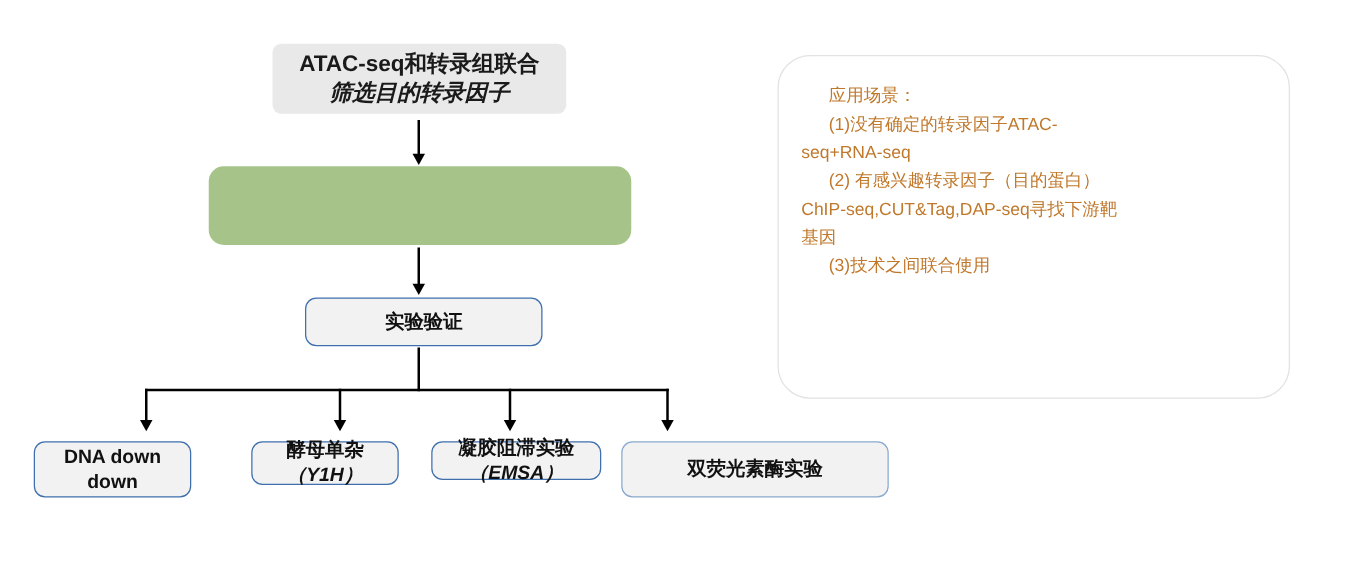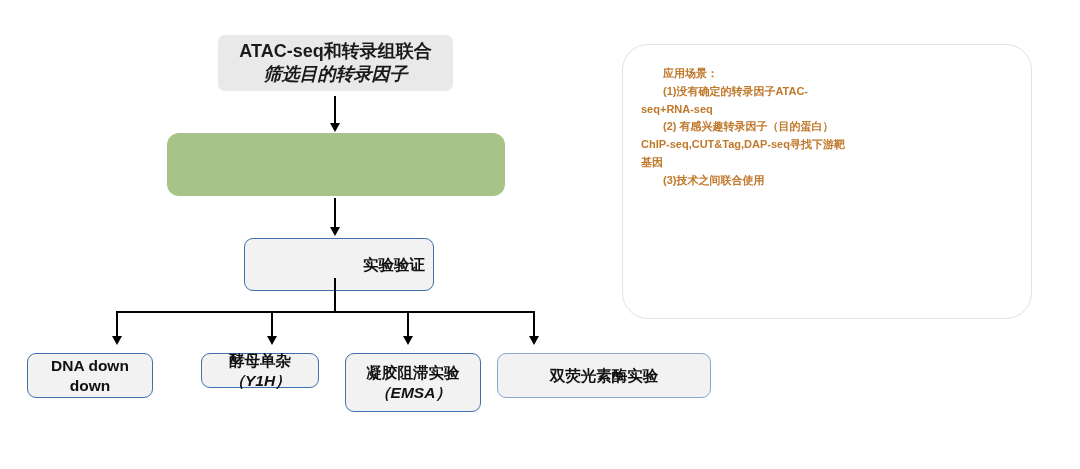"应用场景：" .info-inner { font-size: 11px -> 14px; font-weight: 700 -> 400 }
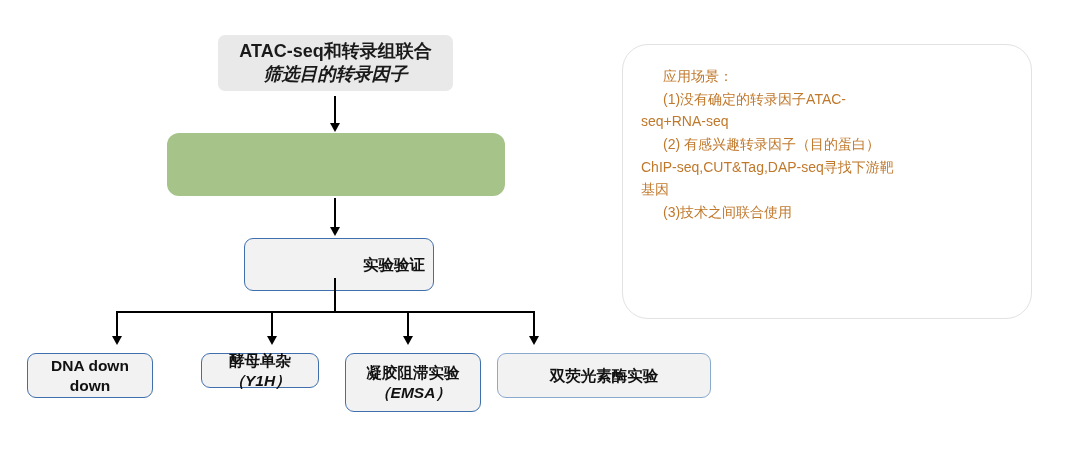"实验验证" div.node { height: 53px -> 39px; justify-content: flex-end -> none }
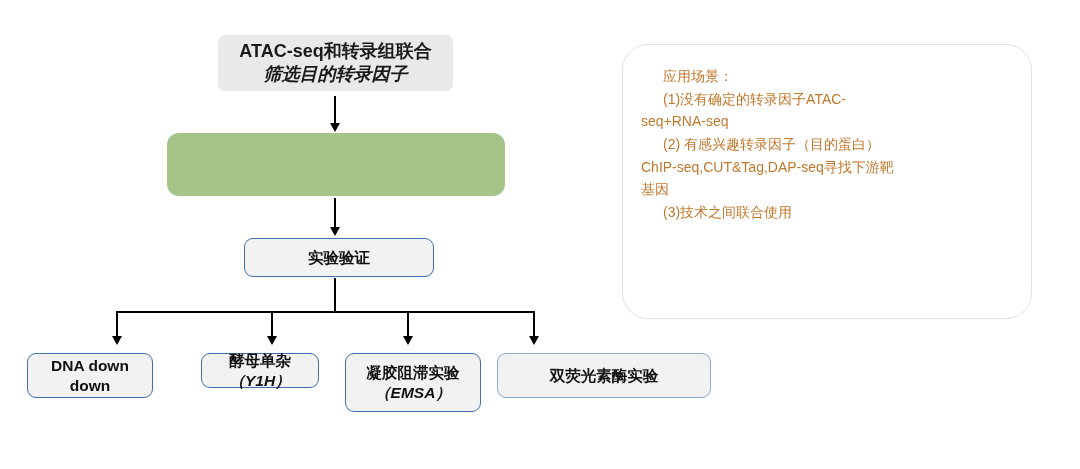"凝胶阻滞实验" div.node { height: 59px -> 31px }
